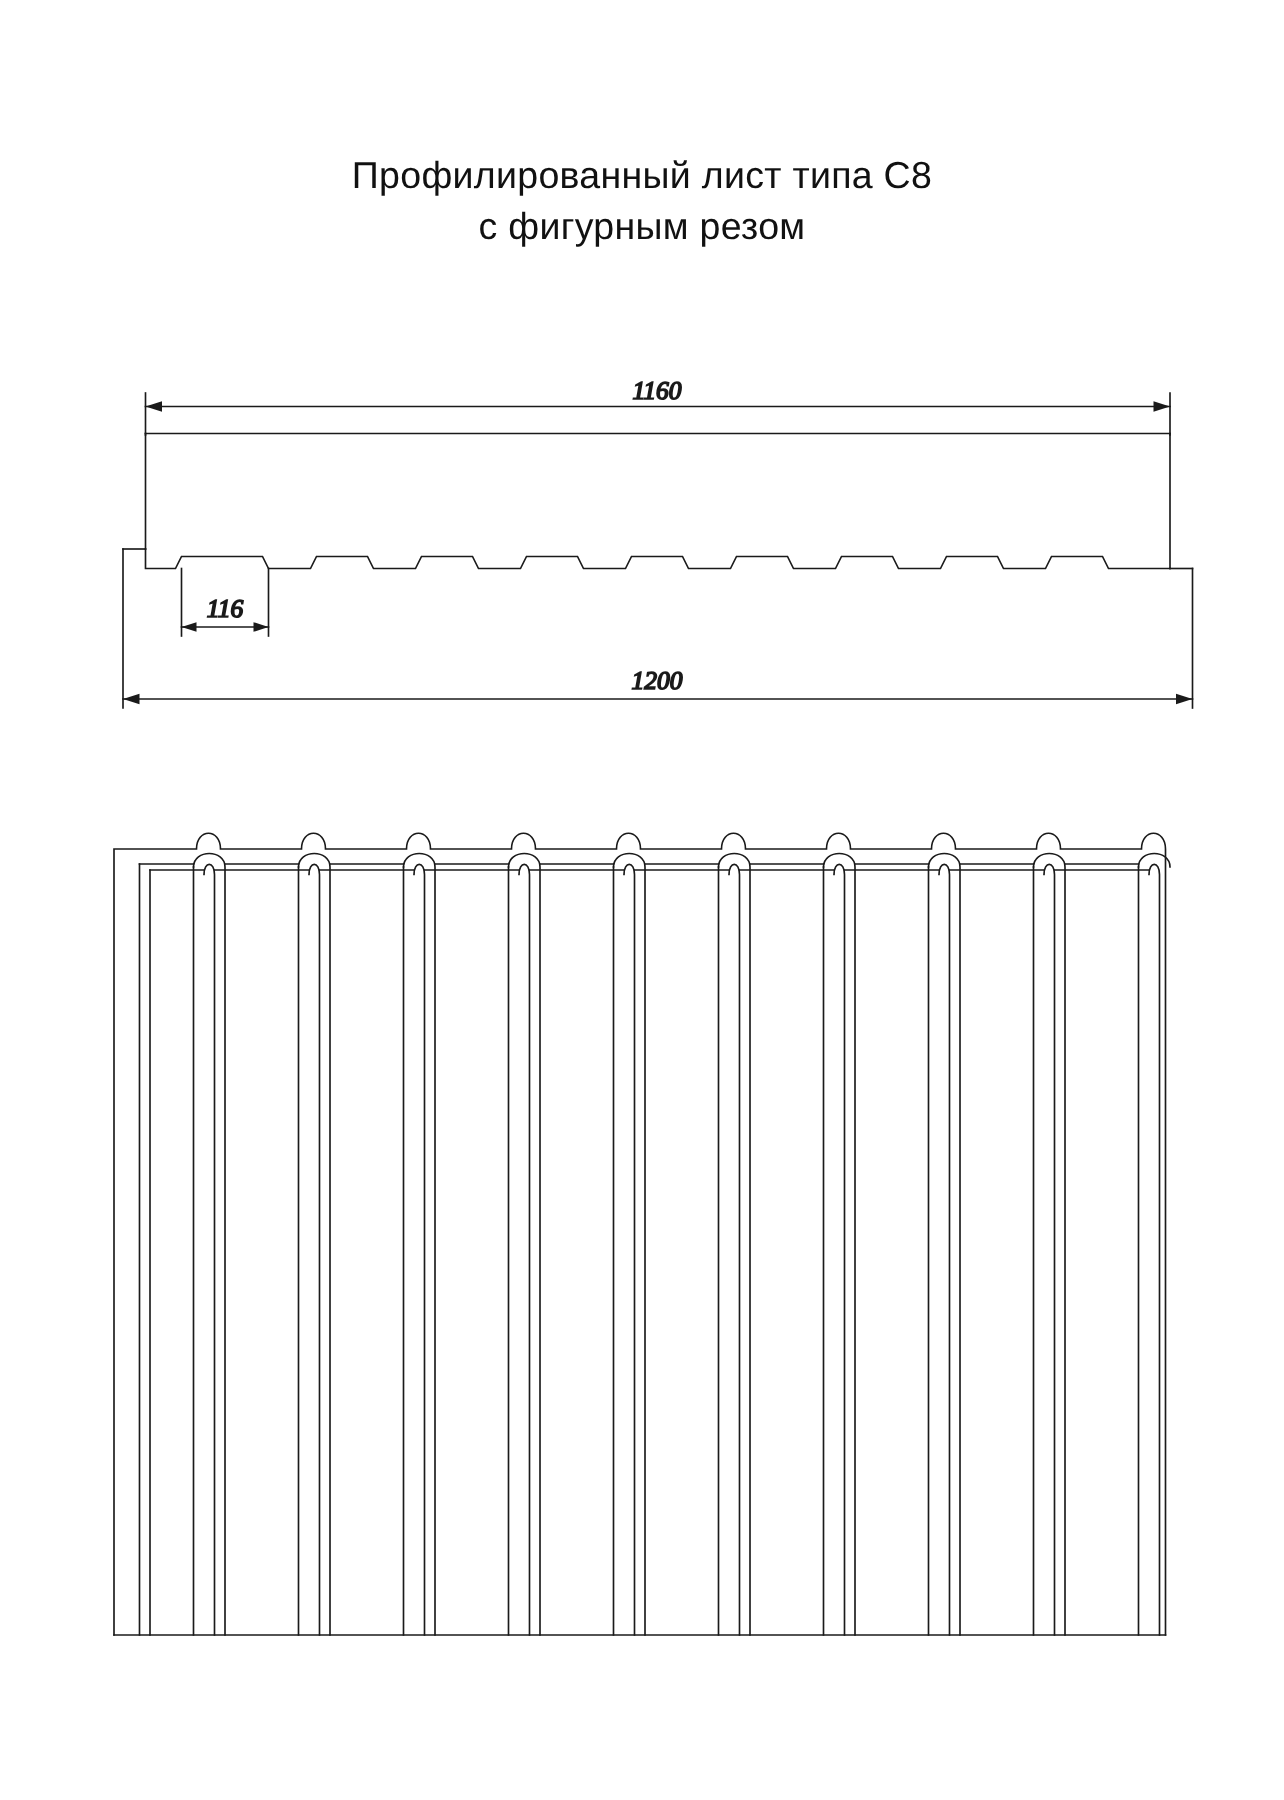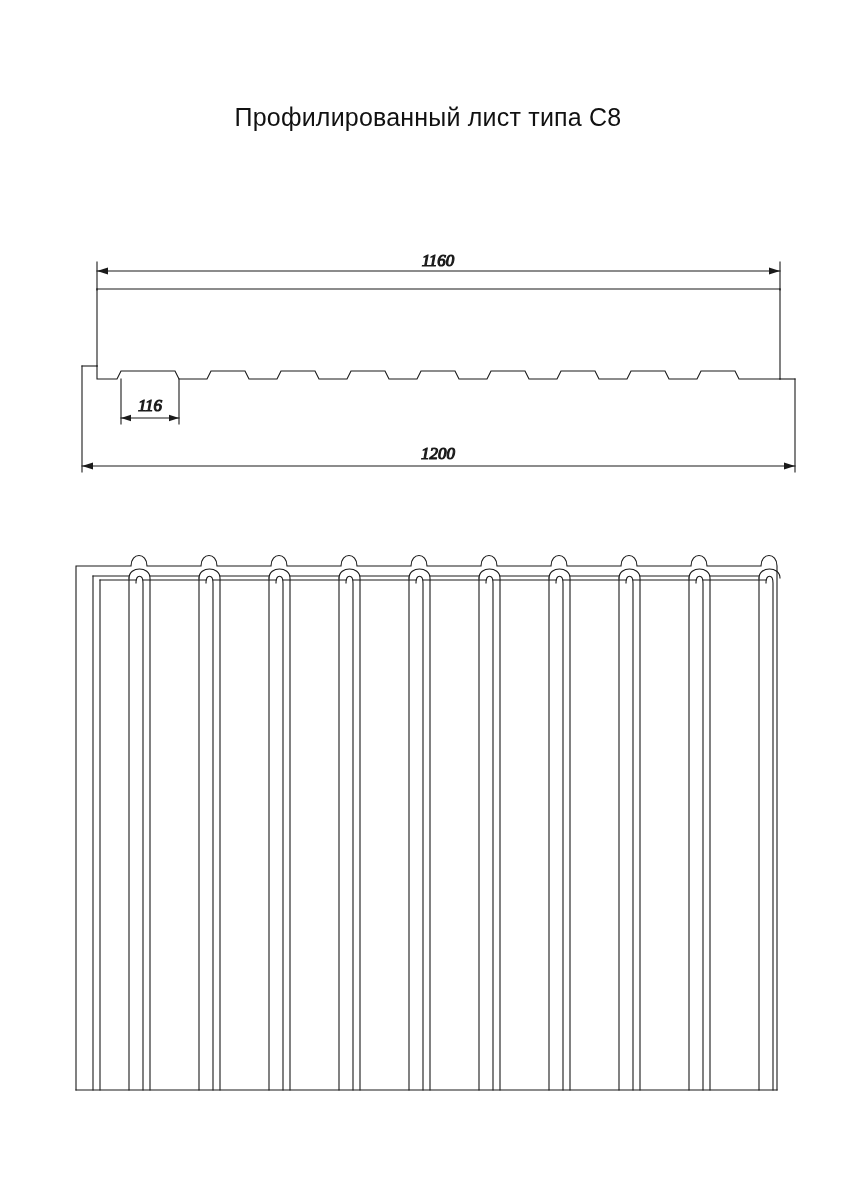"с фигурным резом" div.title-line { html: none -> <div>с фигурным резом</div> }
